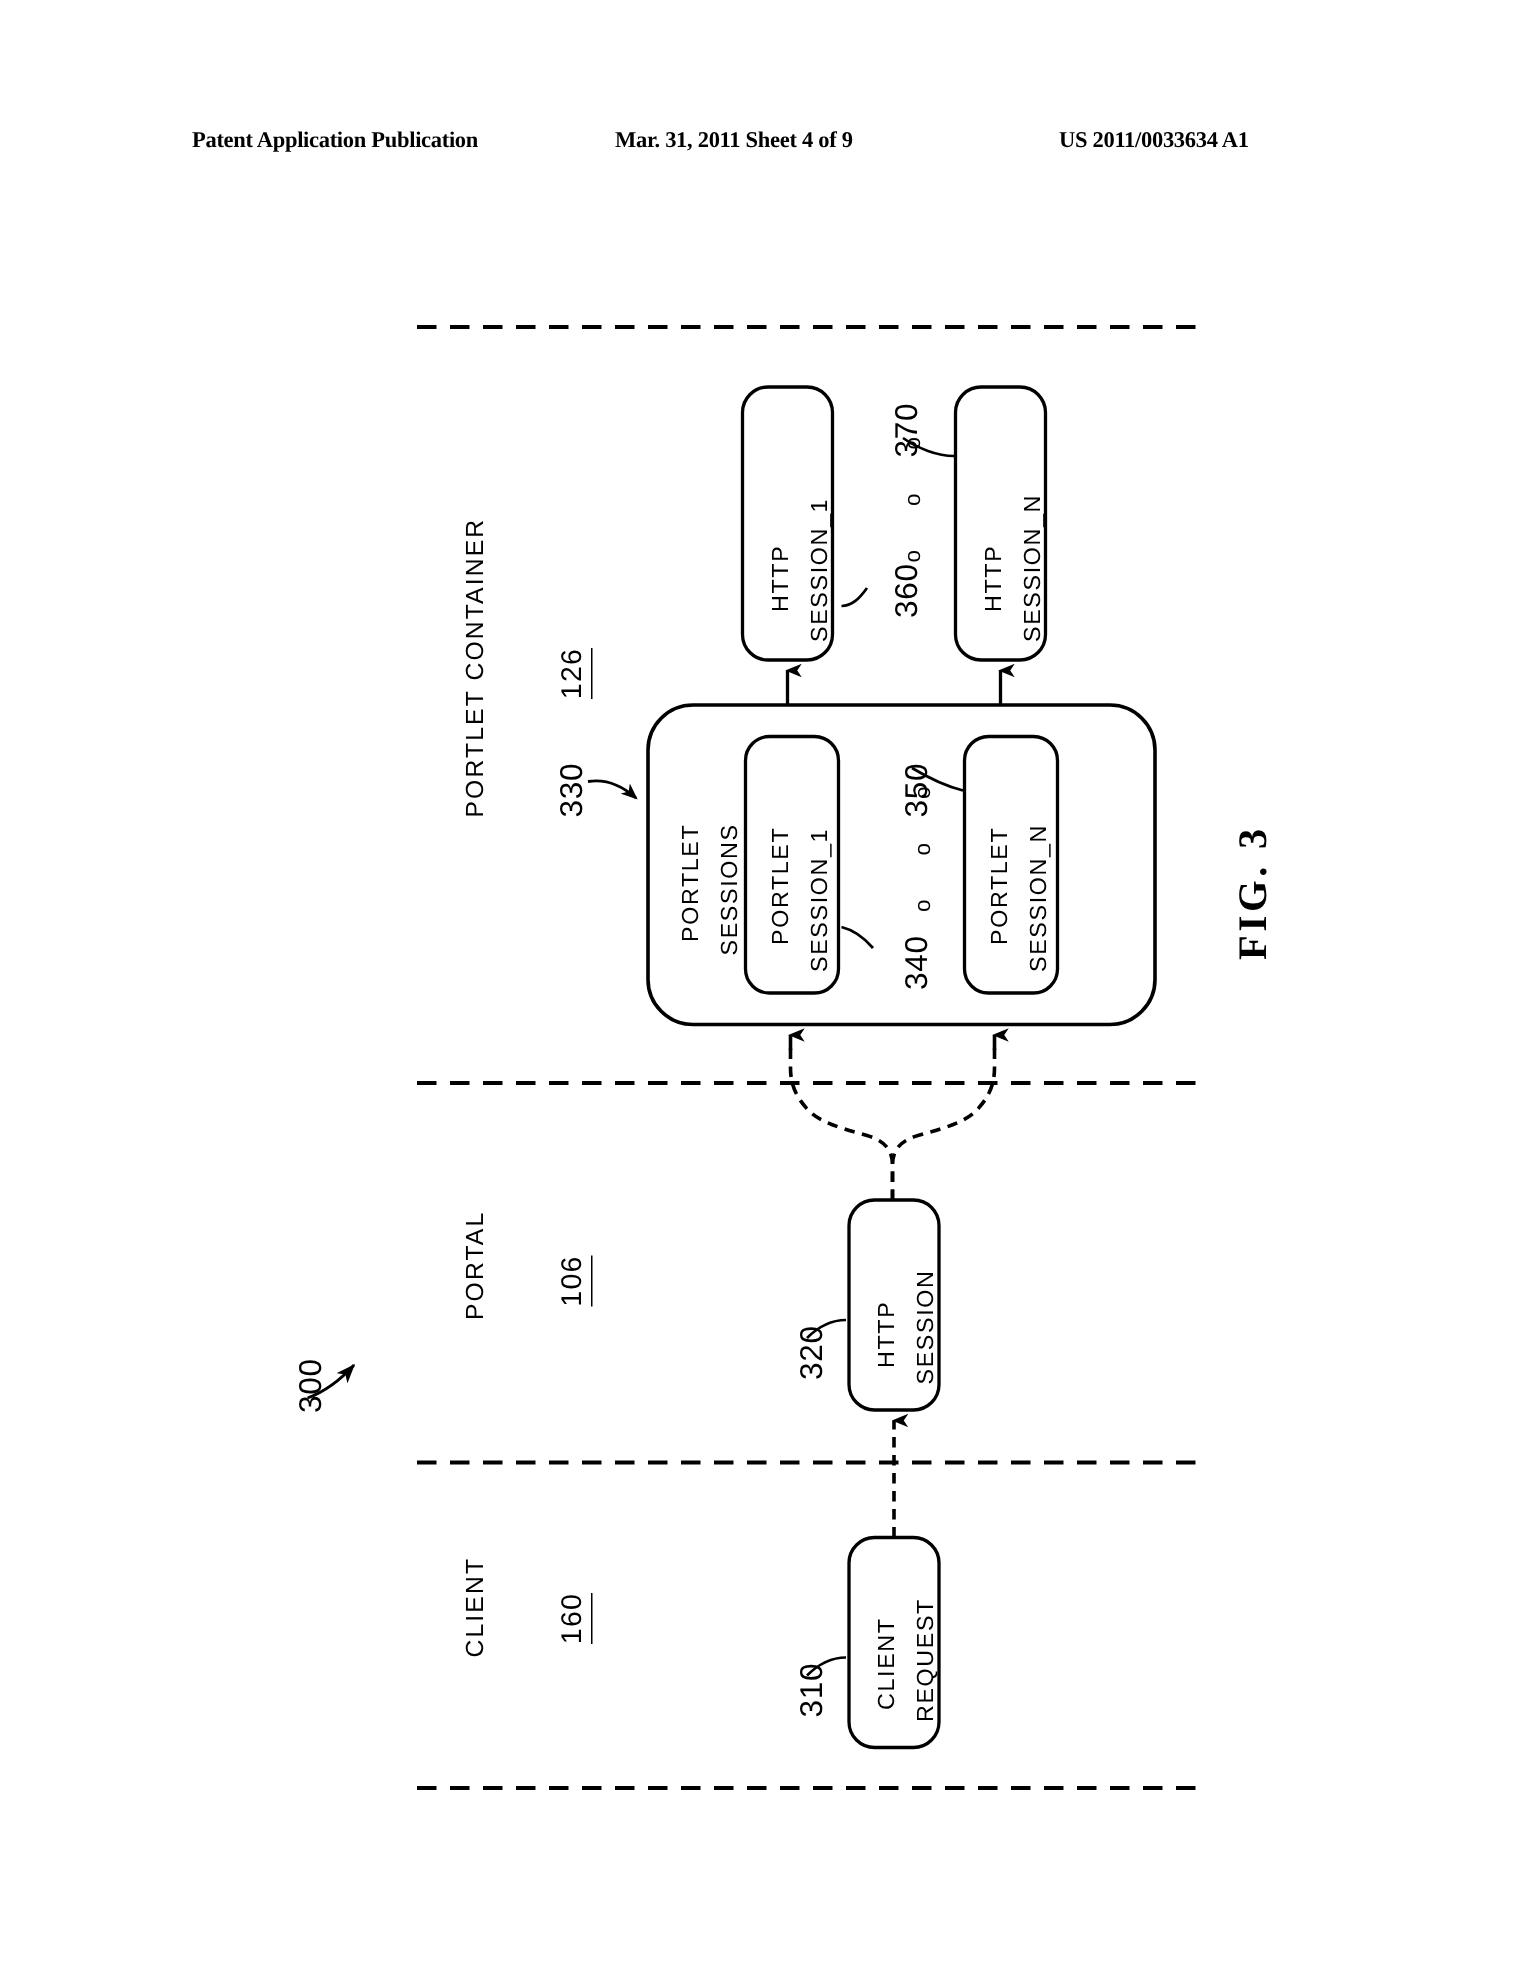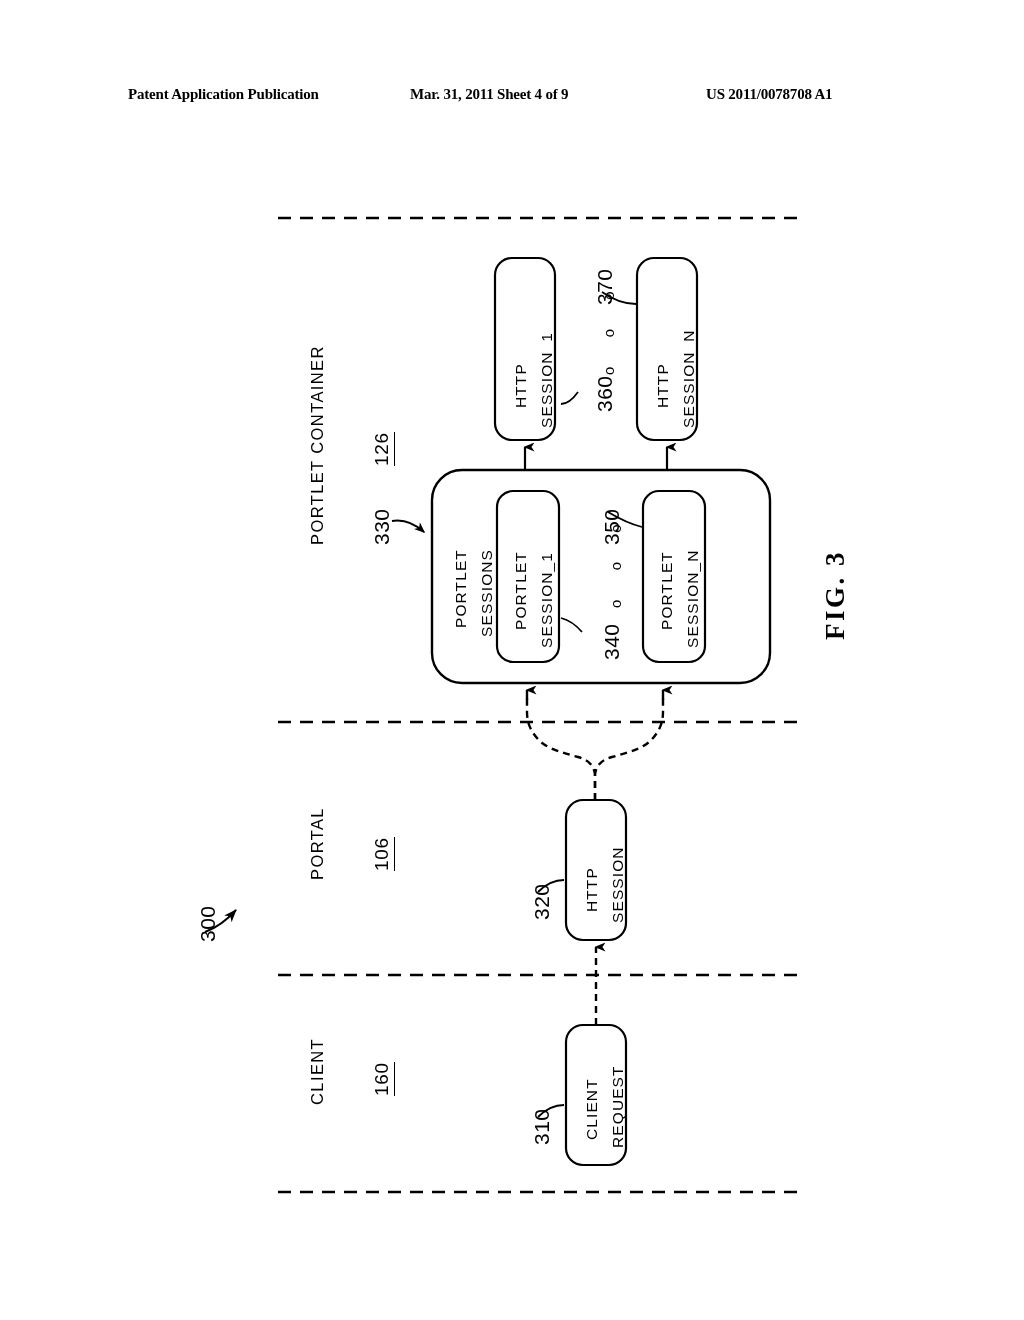"US 2011/0078708 A1" span.hdr-right { text: 2011/0078708 -> 2011/0033634 }
